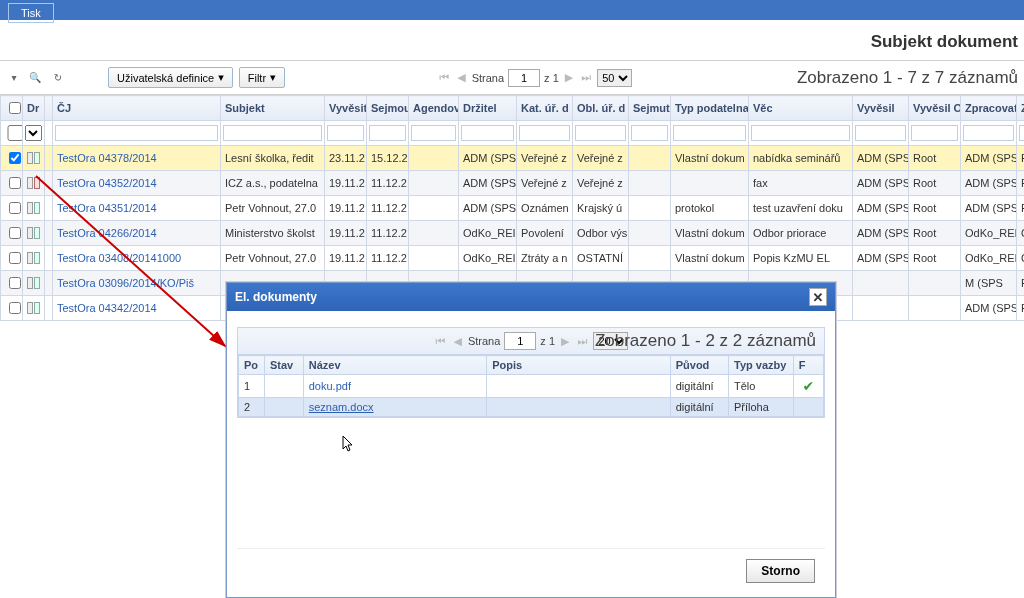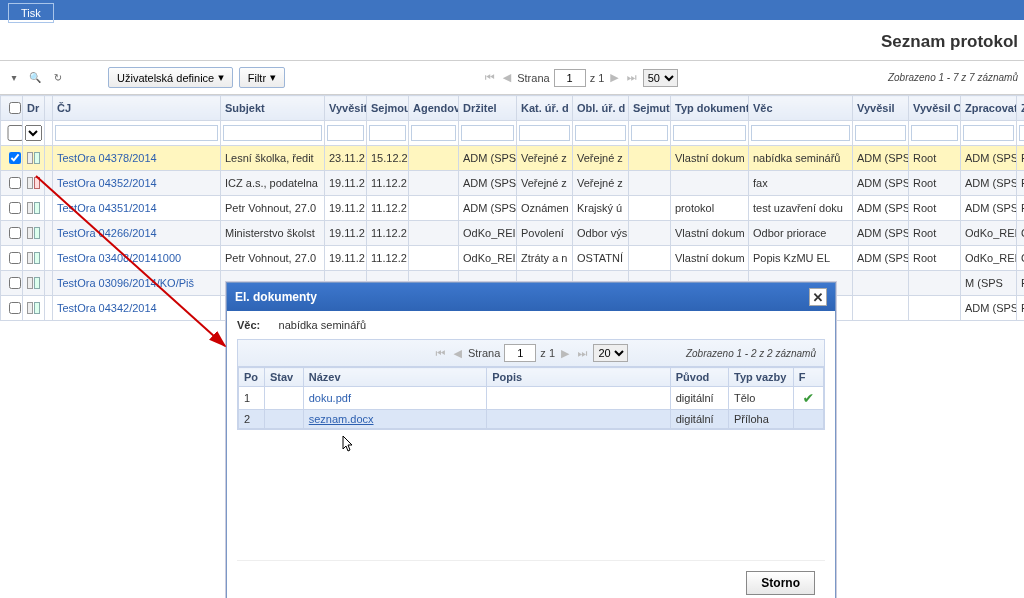"Seznam protokol" div.title-area { text: Seznam protokol -> Subjekt dokument }
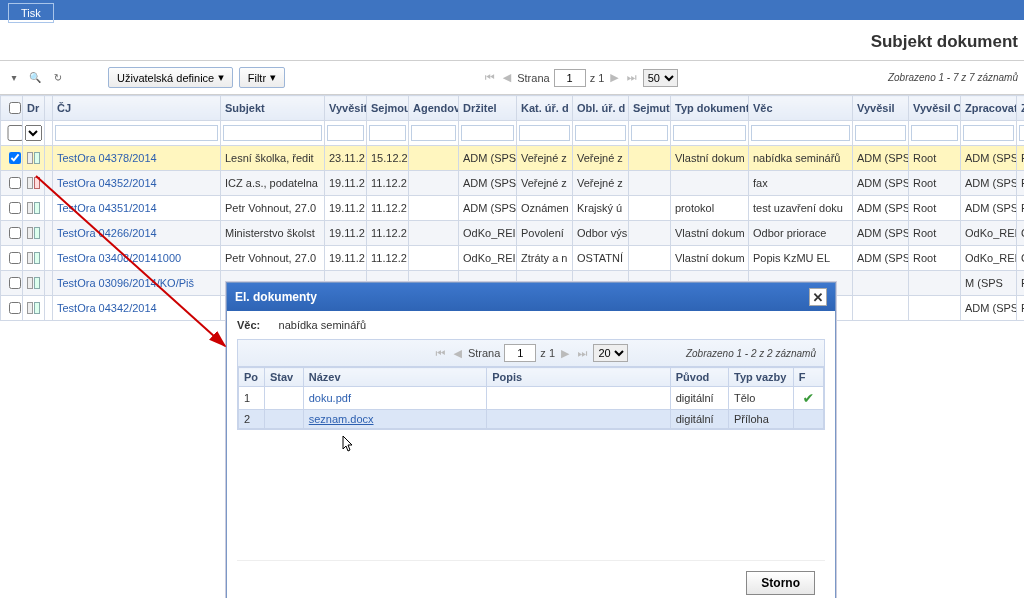"Zobrazeno 1 - 7 z" .records-info { font-size: 10px -> 17px; font-style: italic -> none }
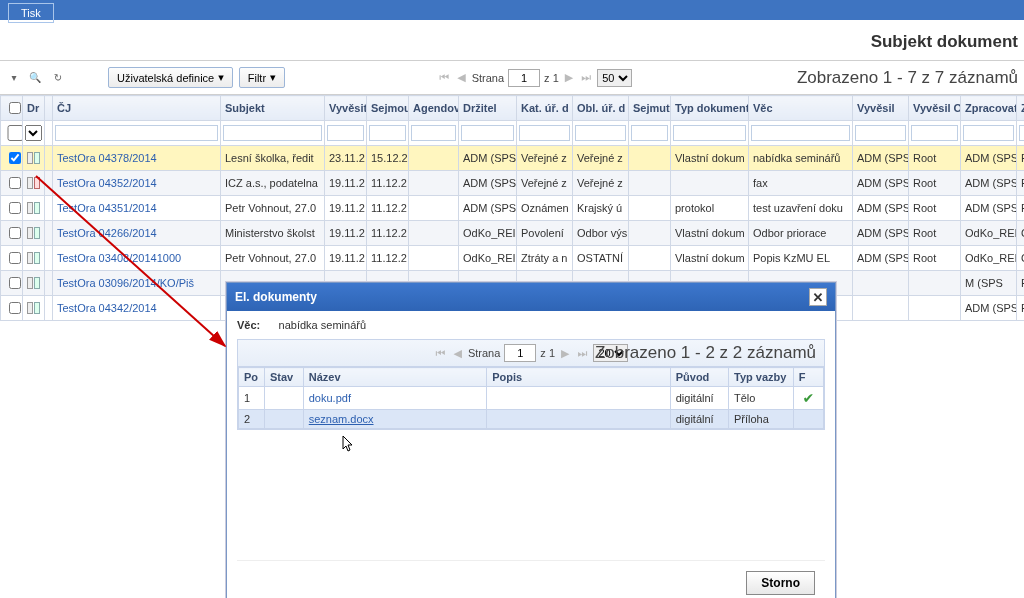"Typ dokument" th { text: dokument -> podatelna }
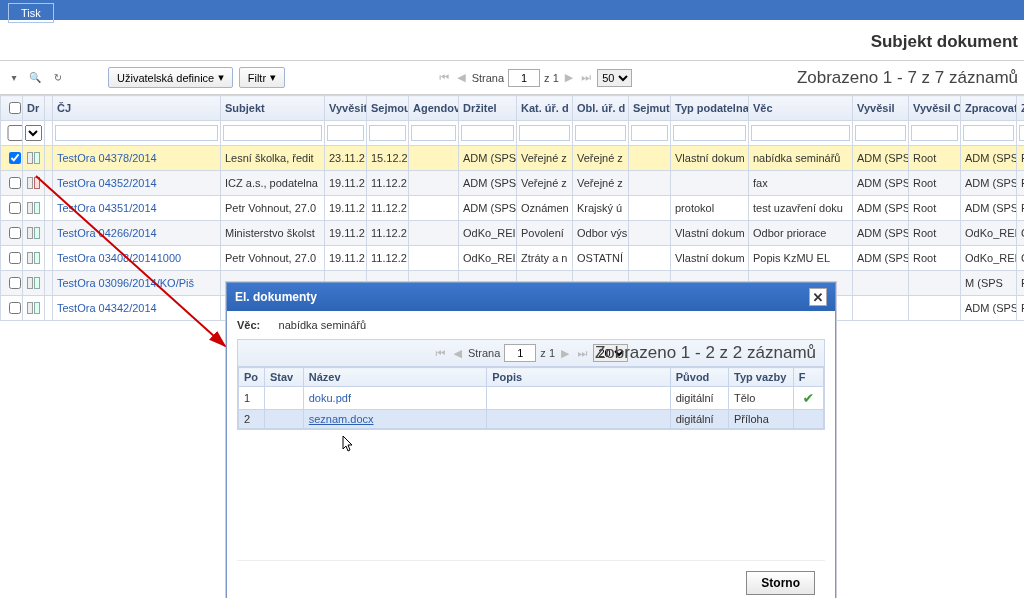"Věc: nabídka seminářů" div { html: <div><b>Věc:</b>&nbsp;&nbsp;&nbsp;&nbsp;&nbsp;&nbsp;<span>nabídka seminářů</span></div> -> none }
